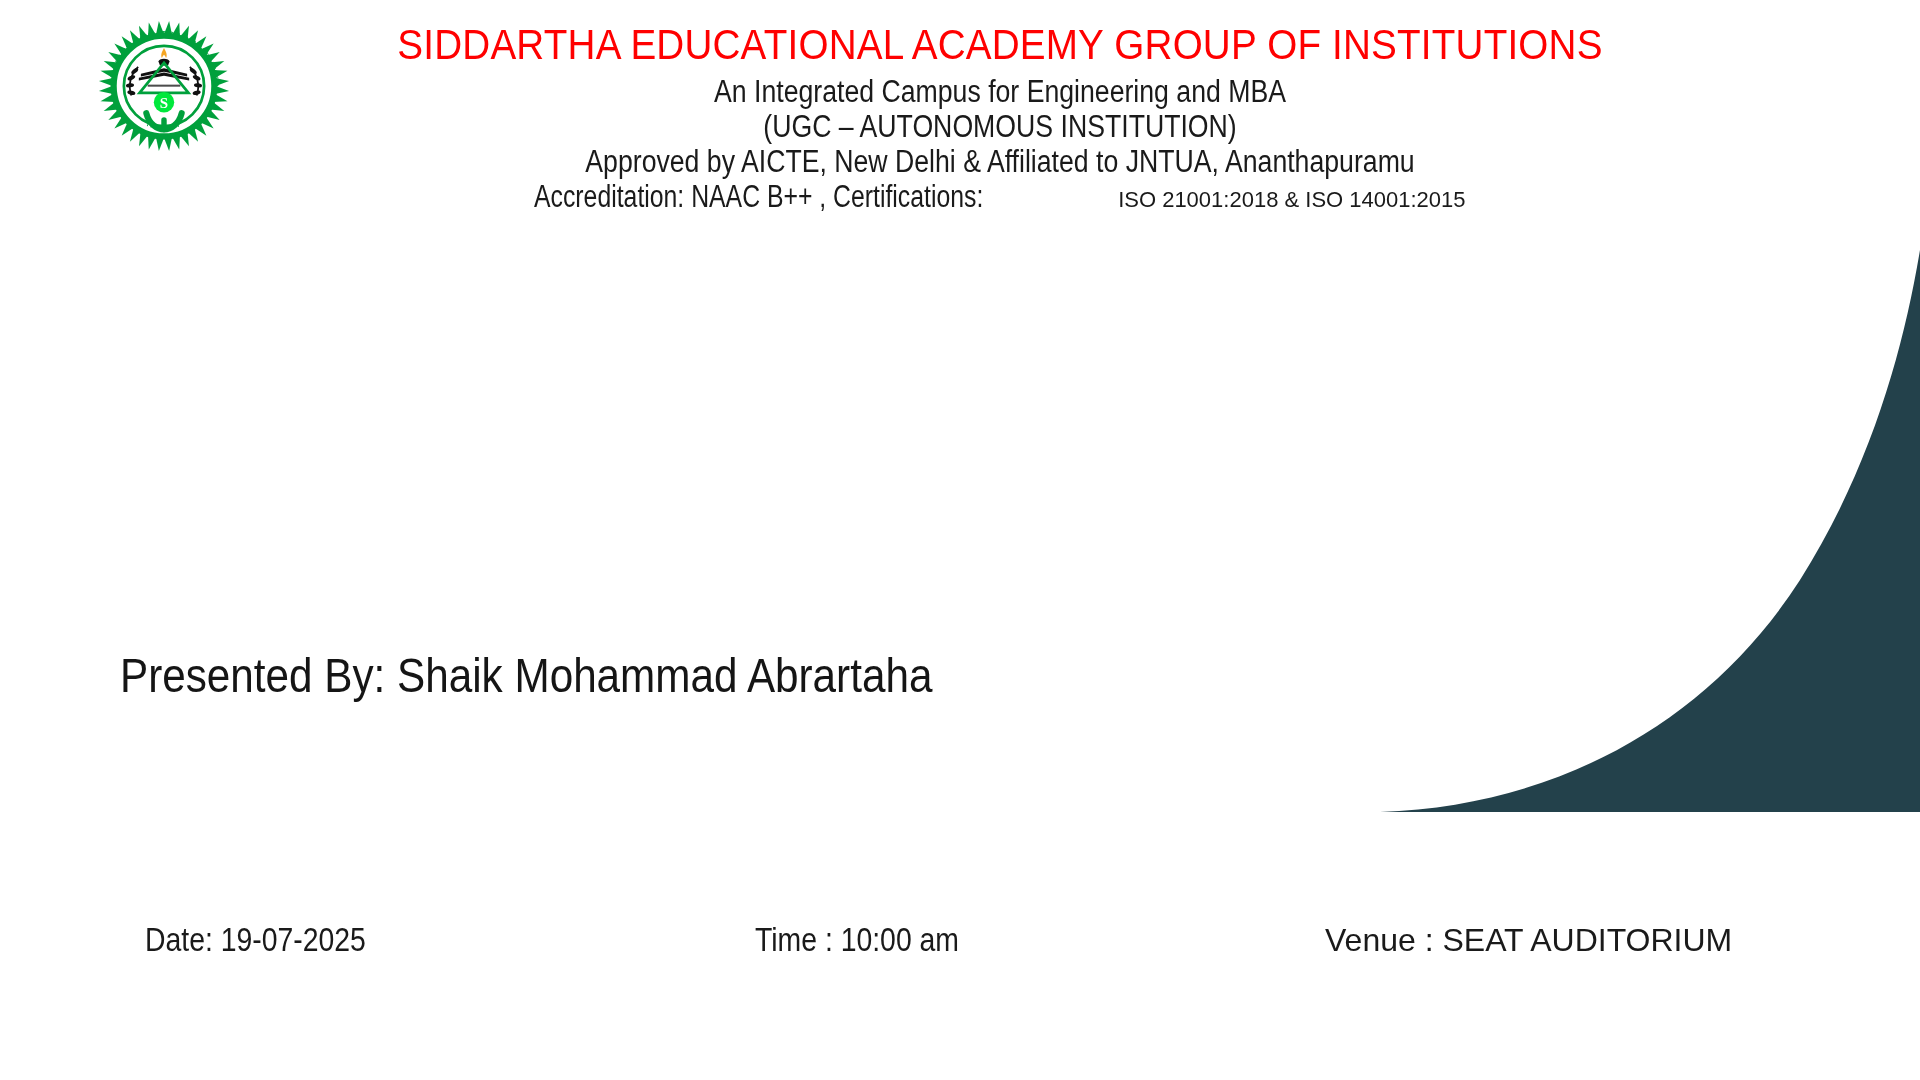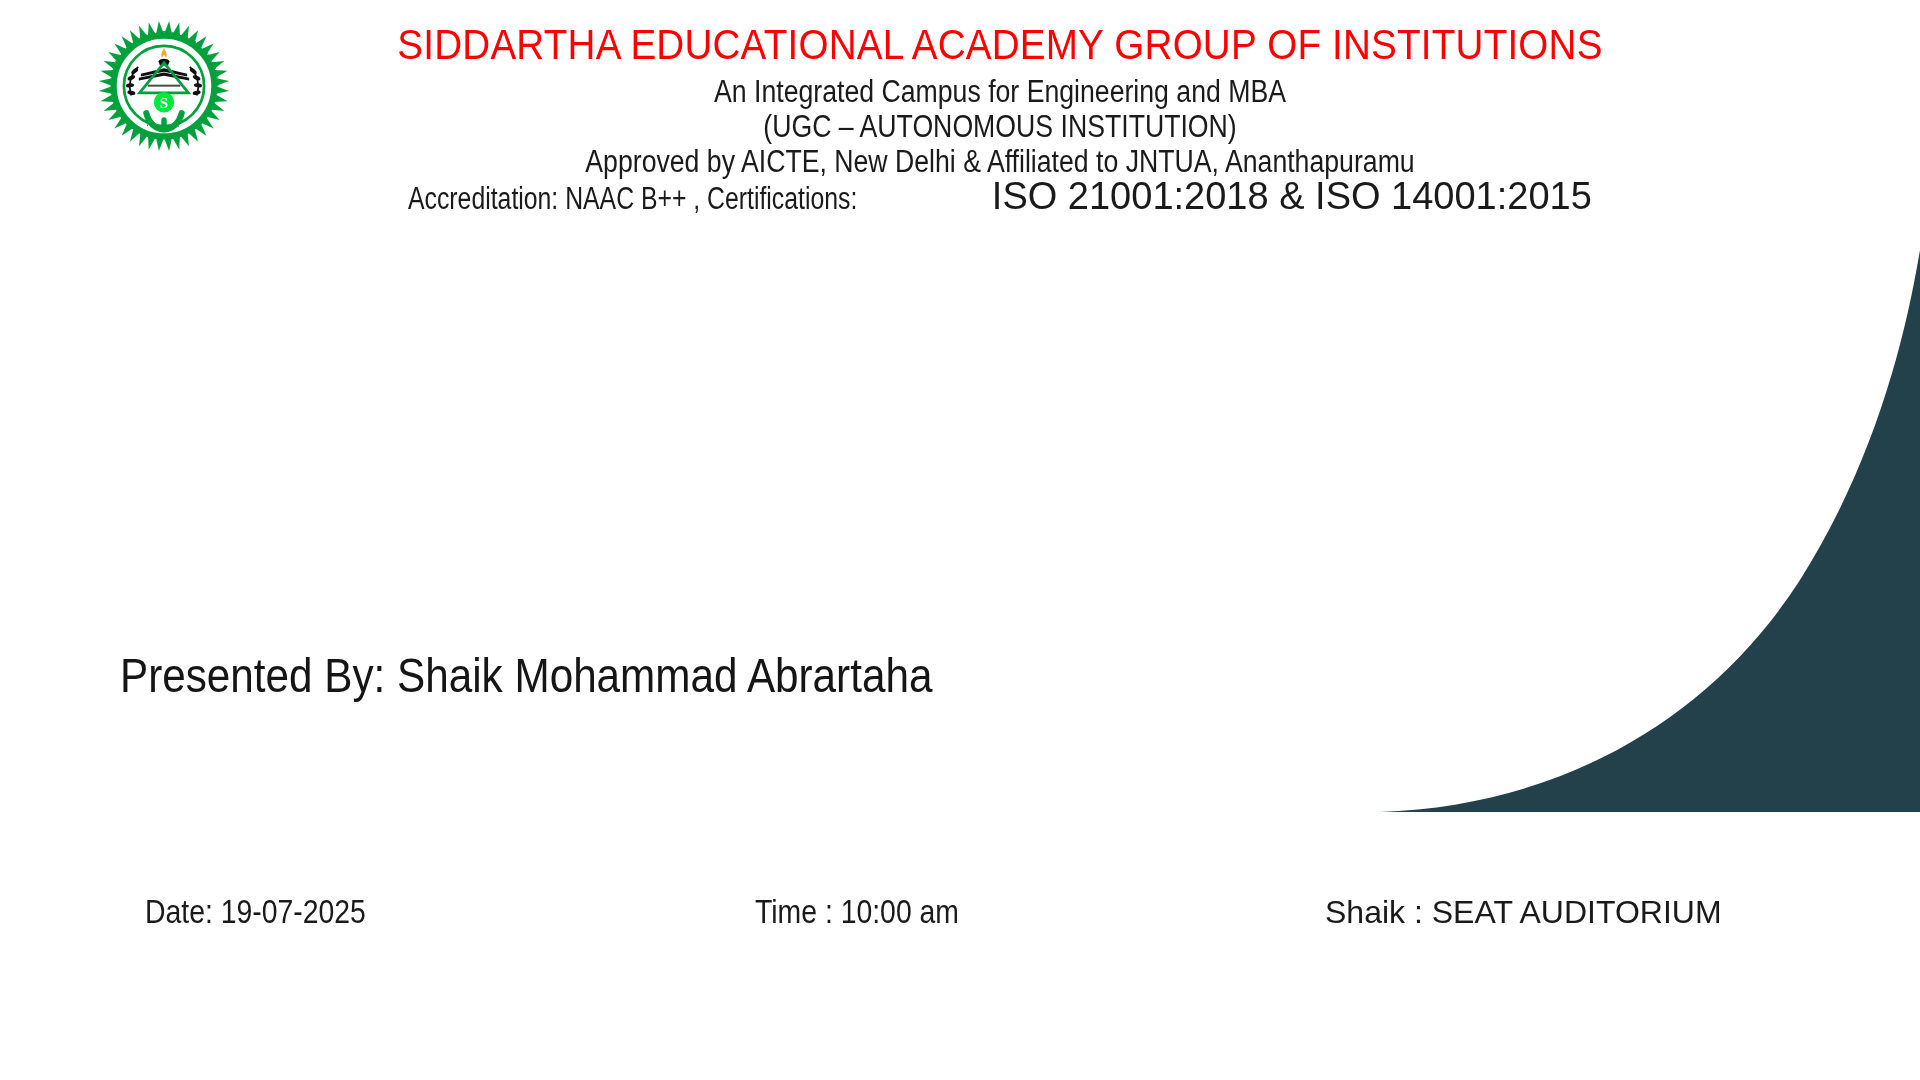"ISO 21001:2018 & ISO 14001:2015" #accred-line .wide { font-size: 38px -> 22px }
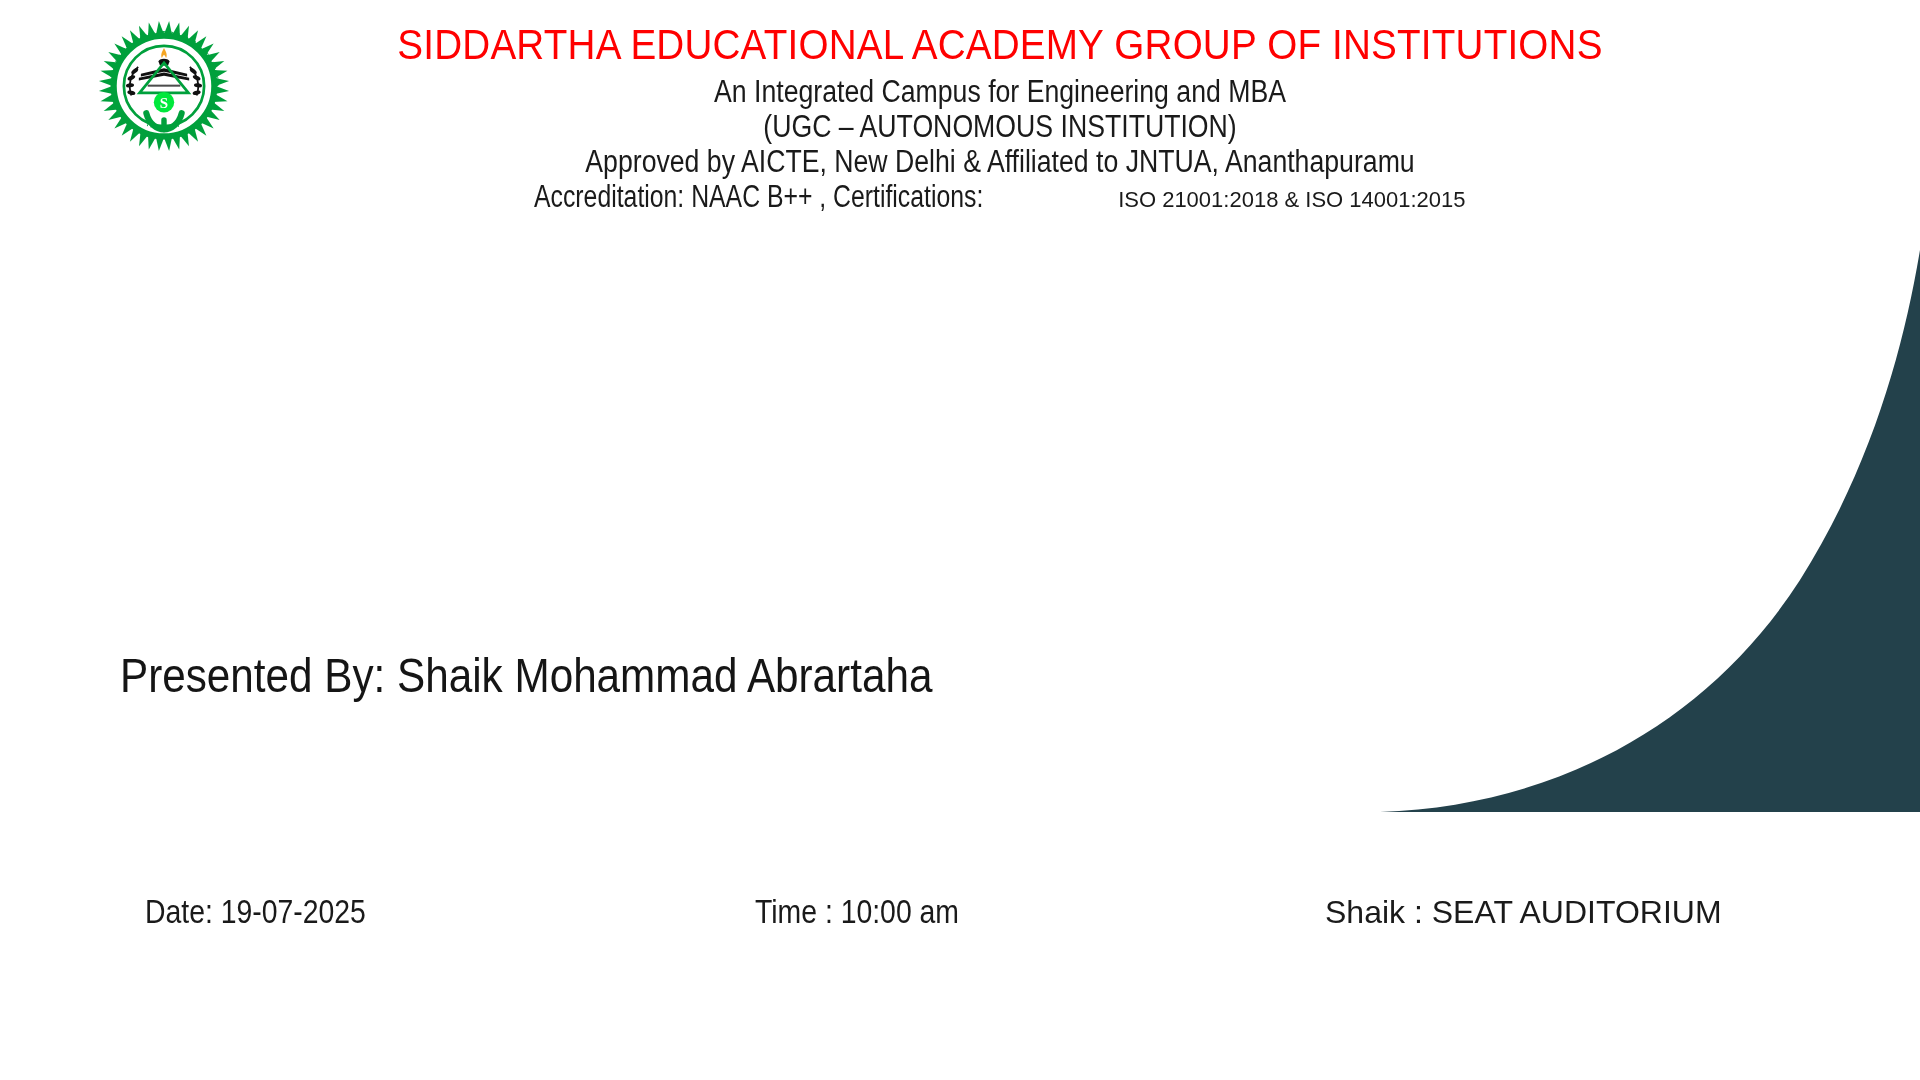"Date: 19-07-2025" #footer-row { top: 892px -> 920px }
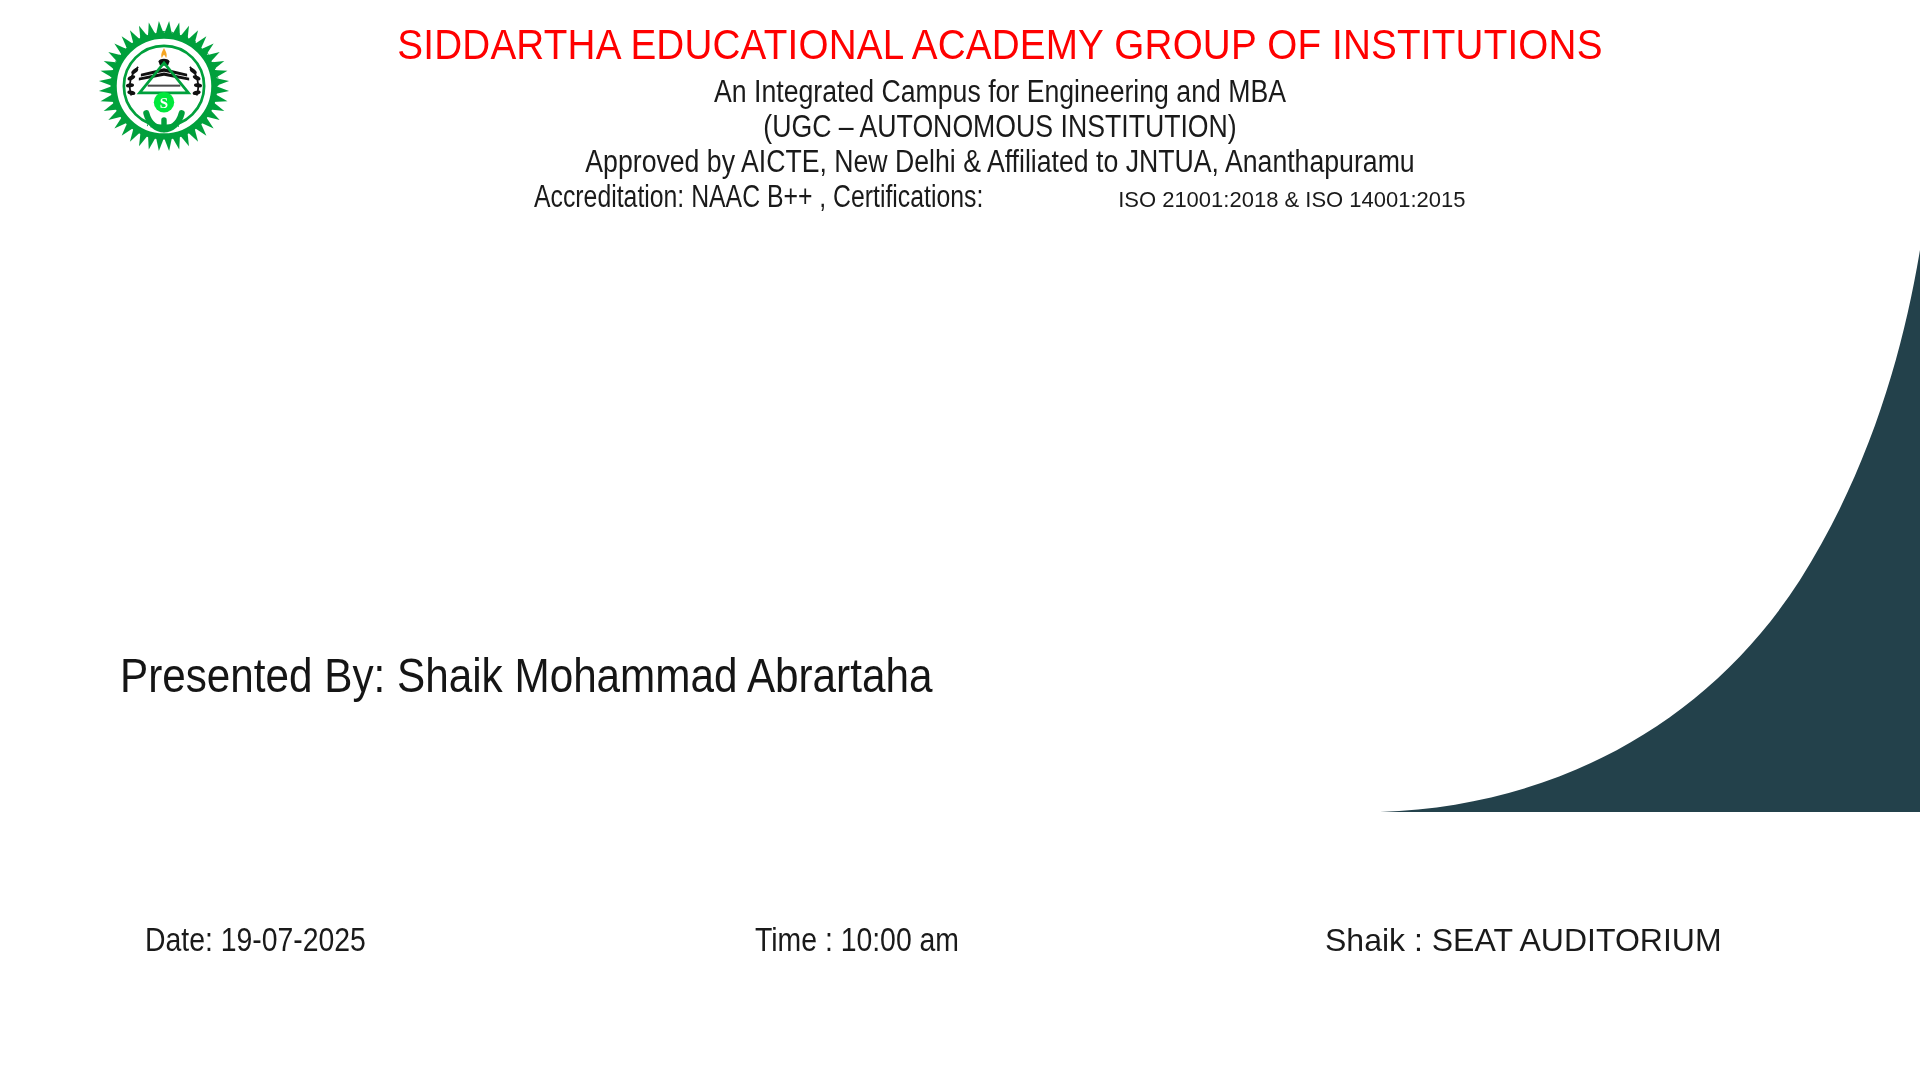"Shaik : SEAT AUDITORIUM" div.foot-item { text: Shaik -> Venue }
